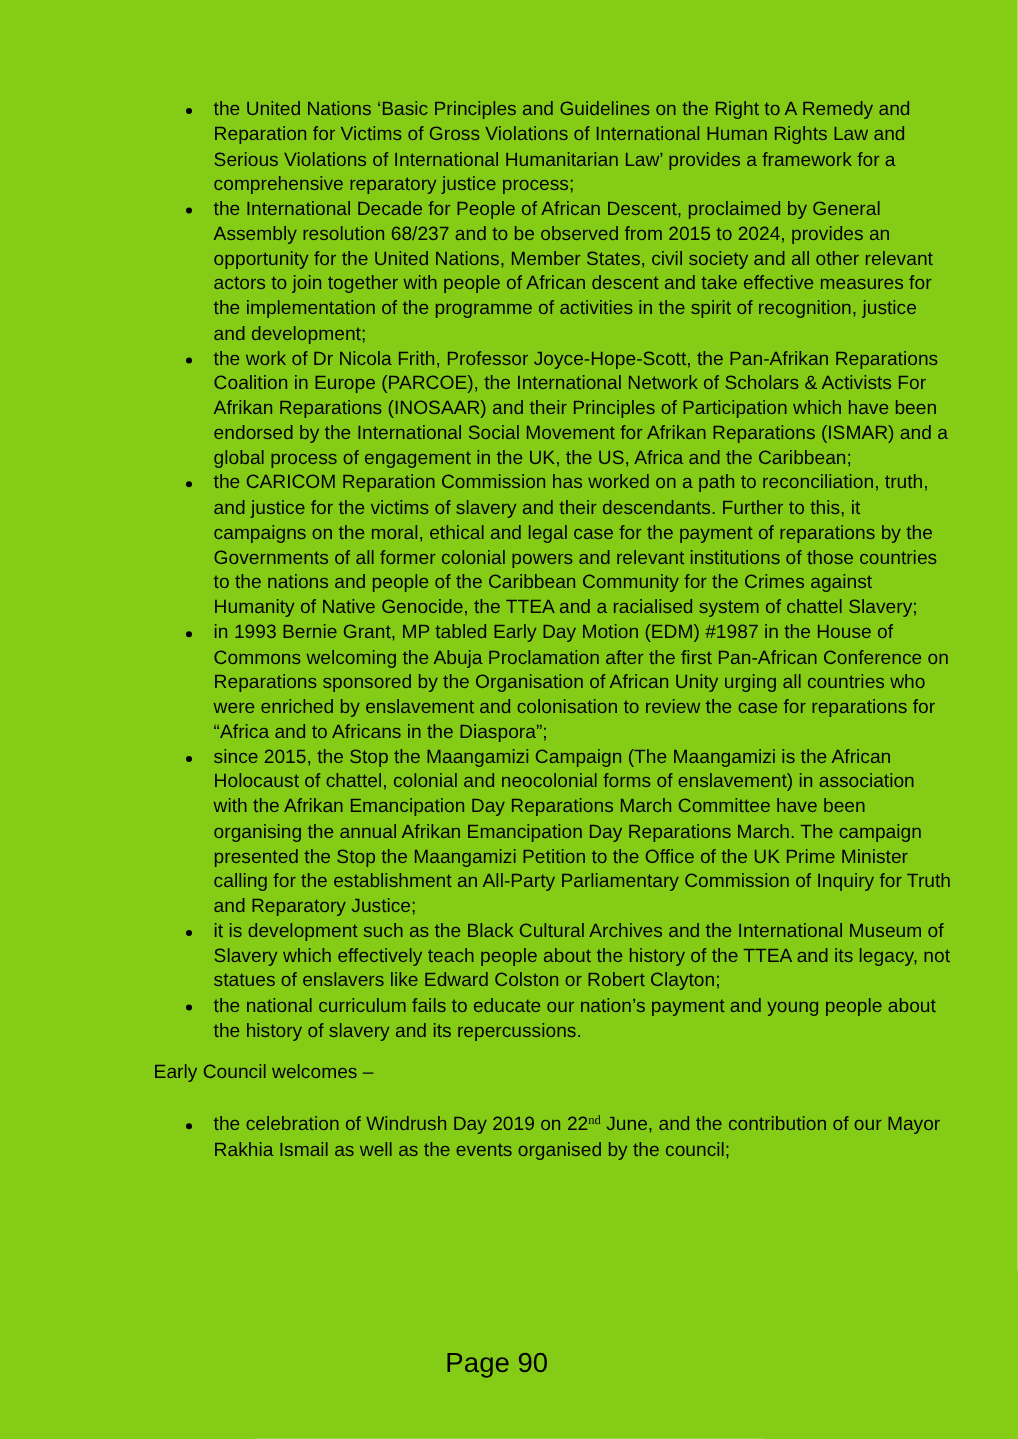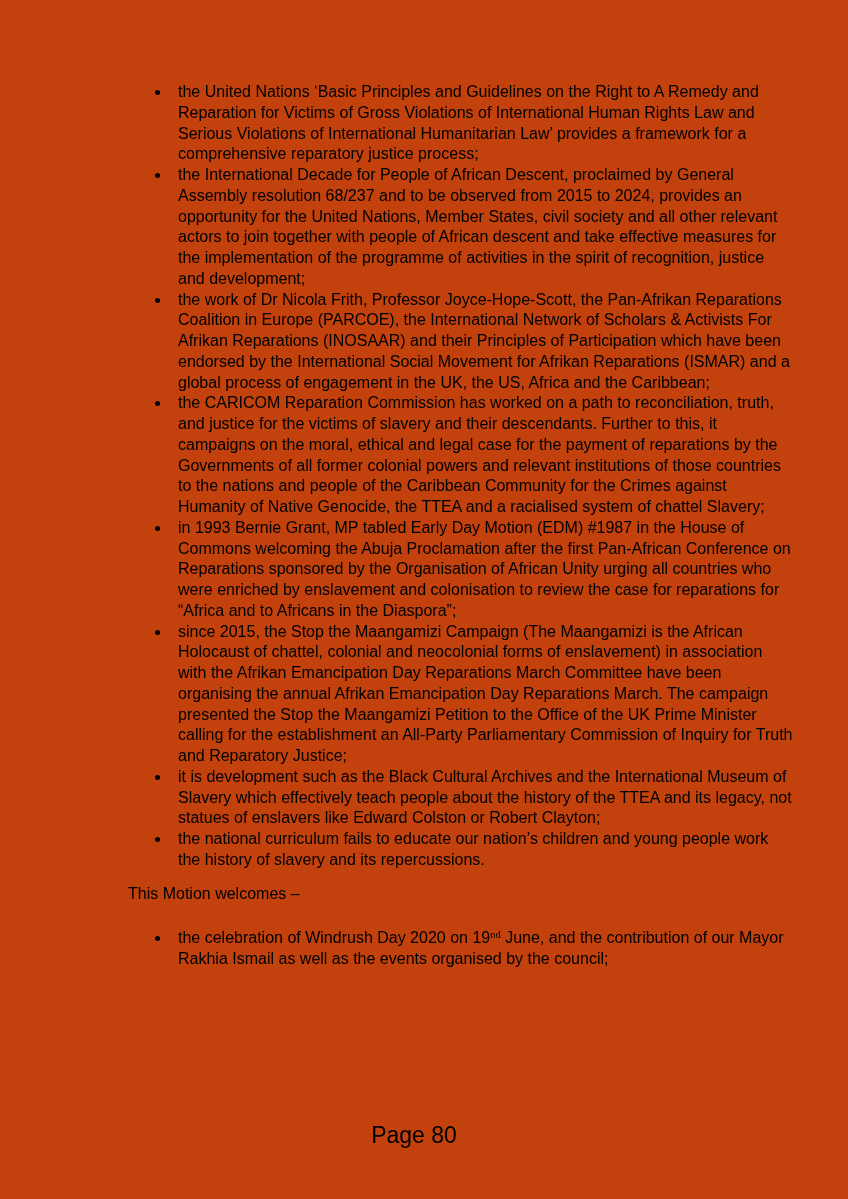"the United Nations ‘Basic Principles" .page { background: #c2410c -> #84cc16 }
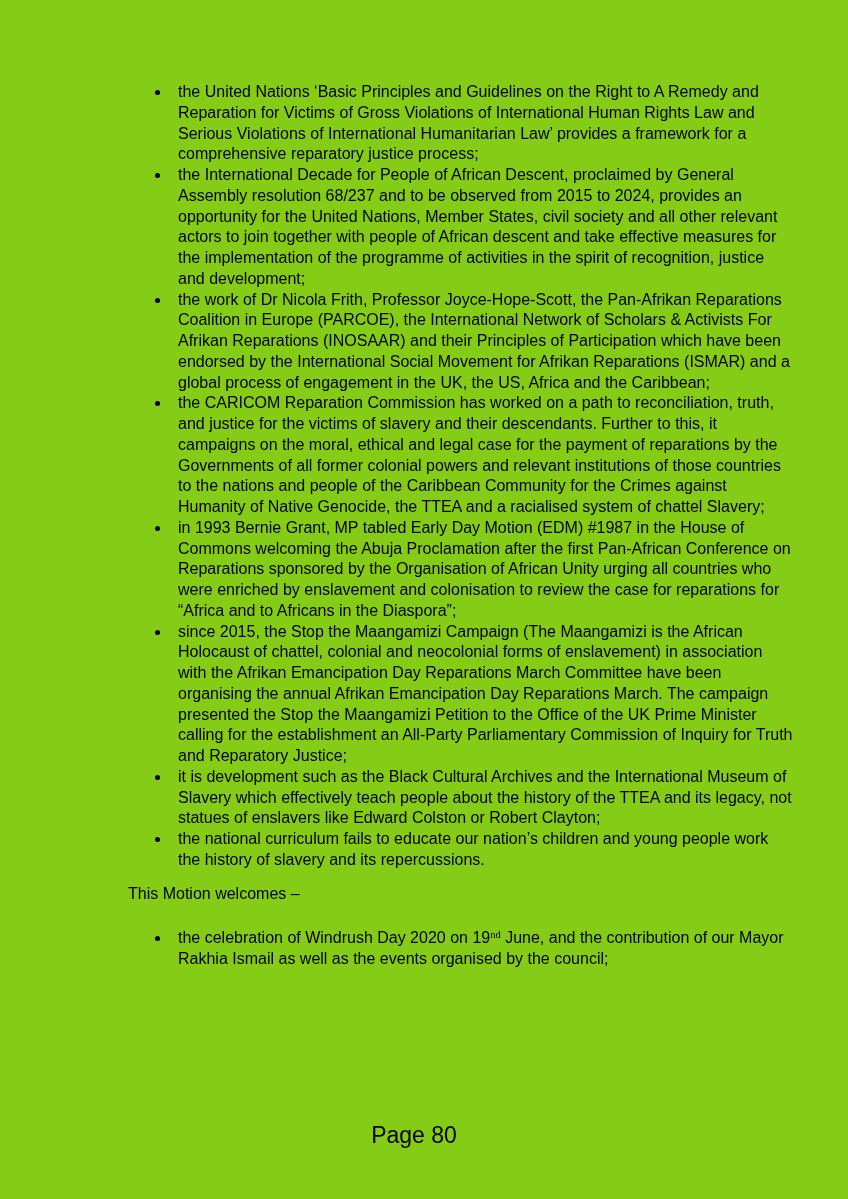"the national curriculum fails to" span.btext { text: children and young people work -> payment and young people about }
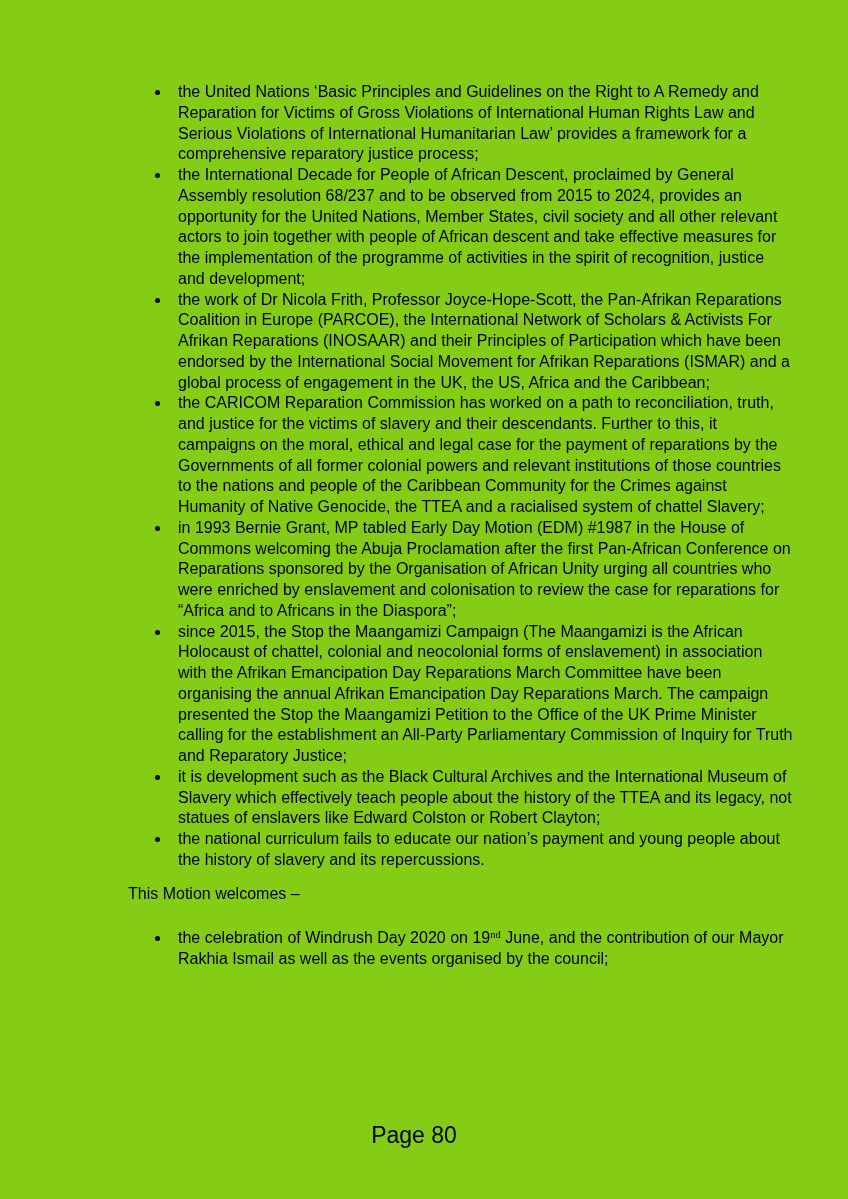"This Motion welcomes –" p.section-heading { text: This Motion -> Early Council }
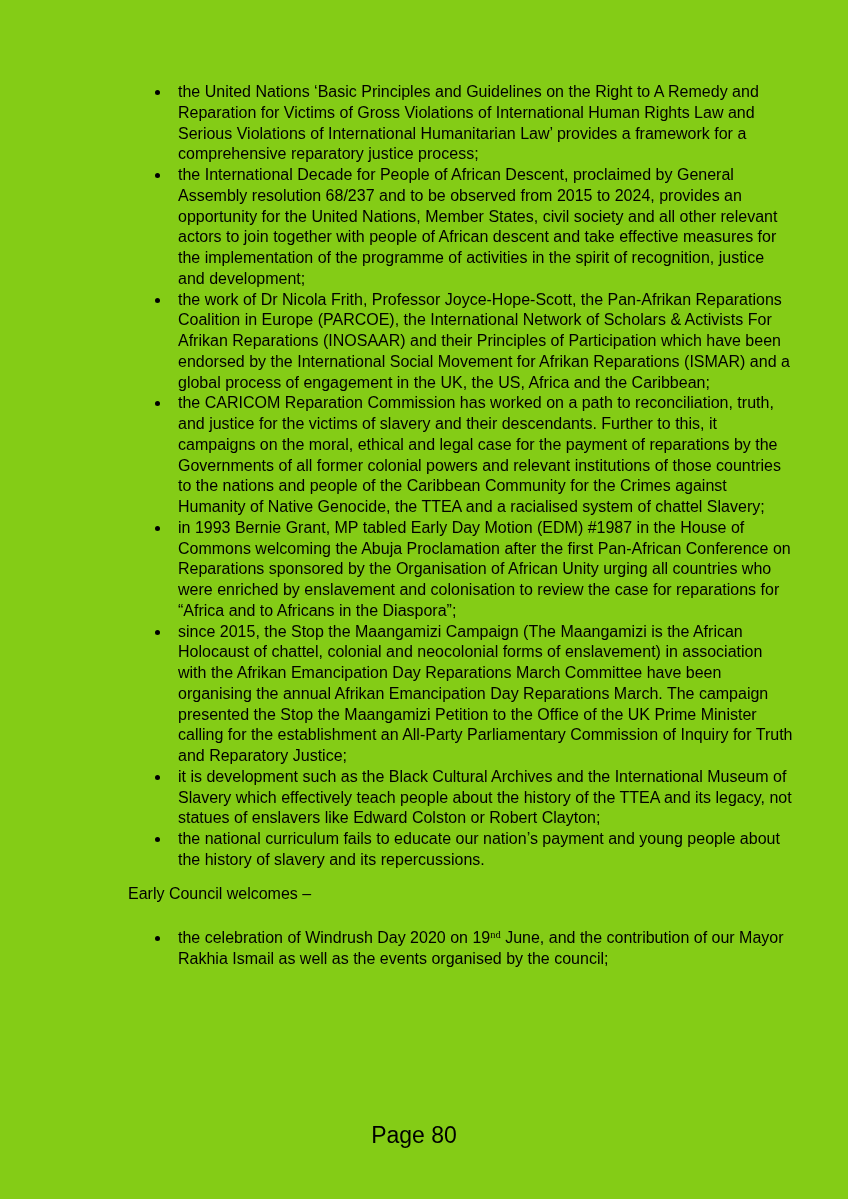"the celebration of Windrush Day" span { text: 2020 on 19 -> 2019 on 22 }
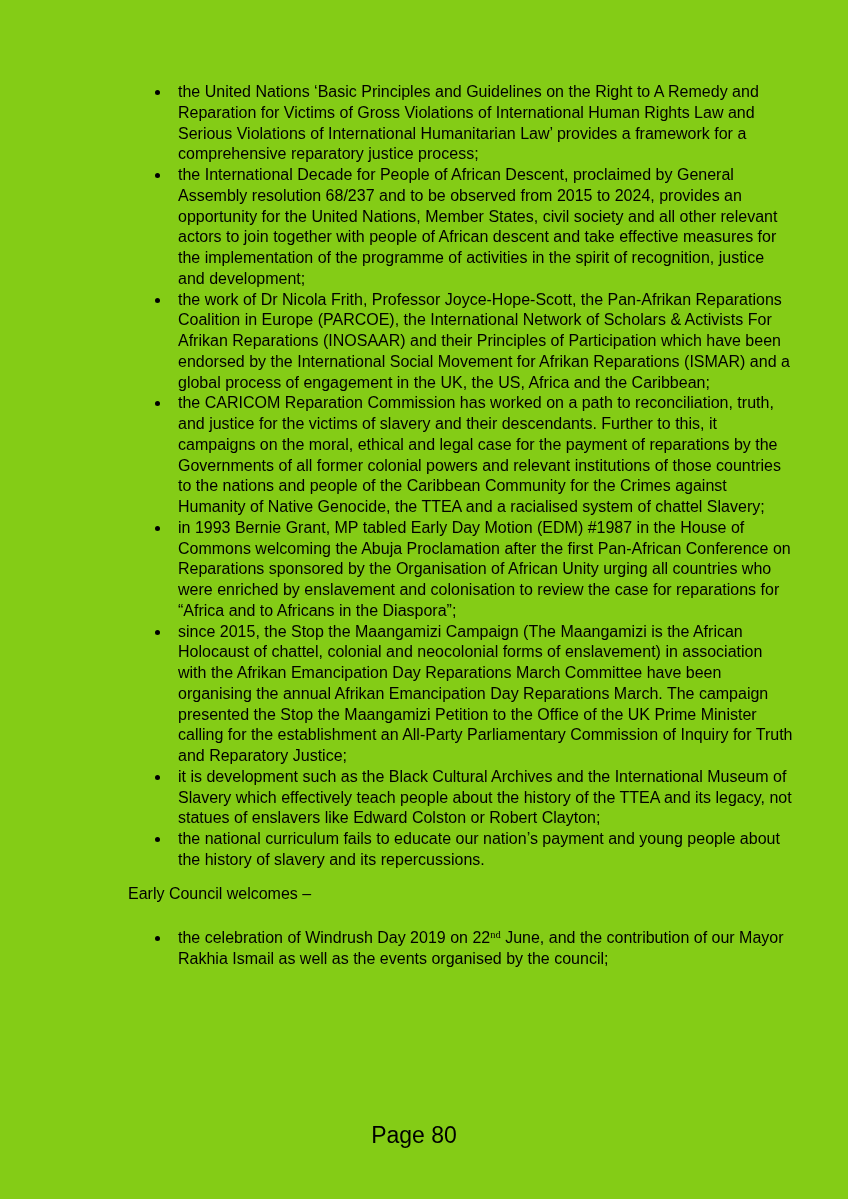"Page 80" div.footer { text: 80 -> 90 }
